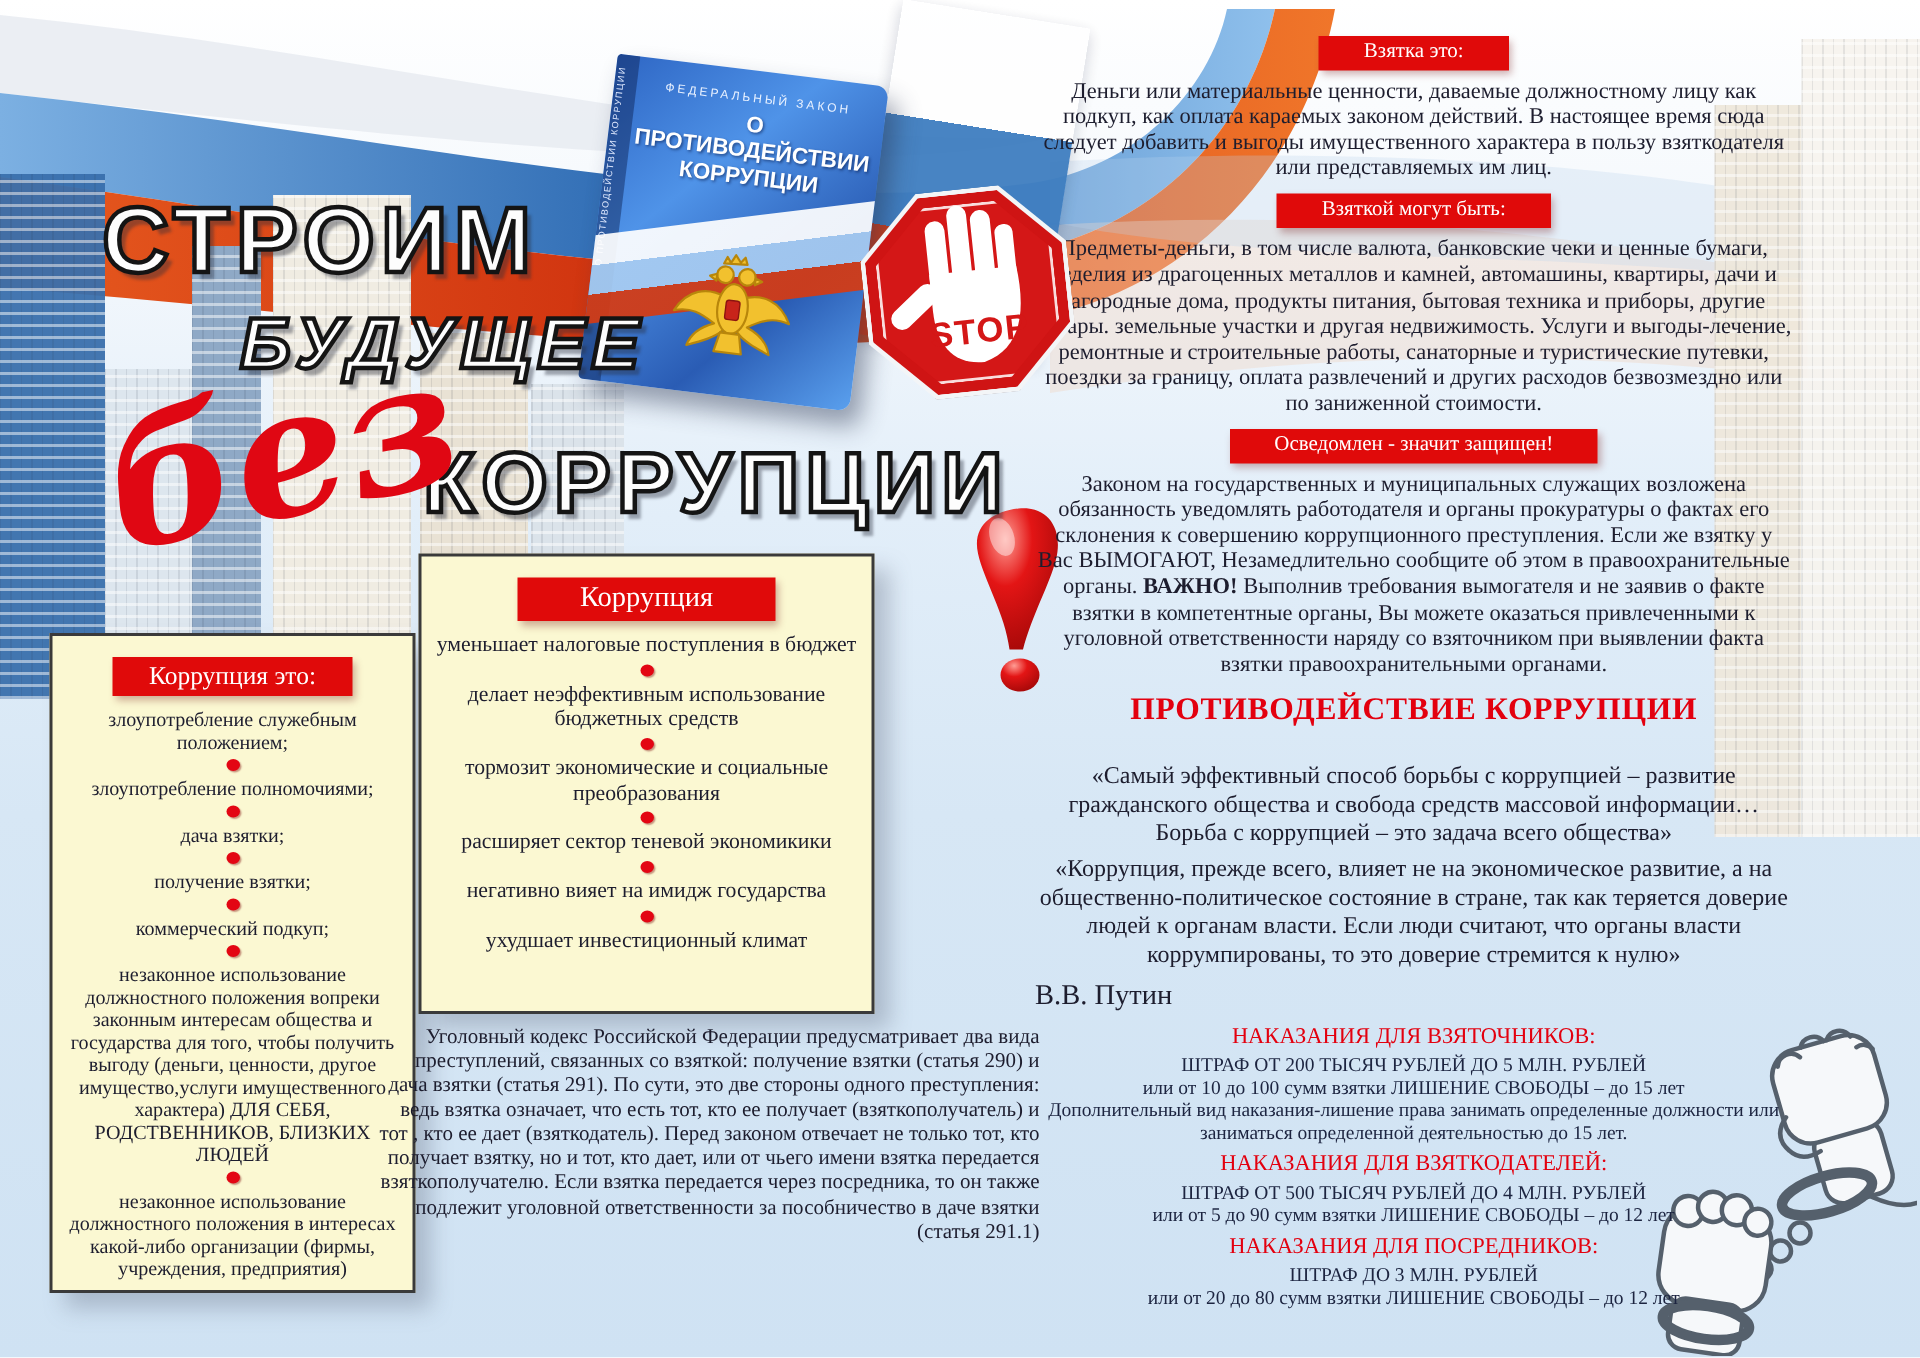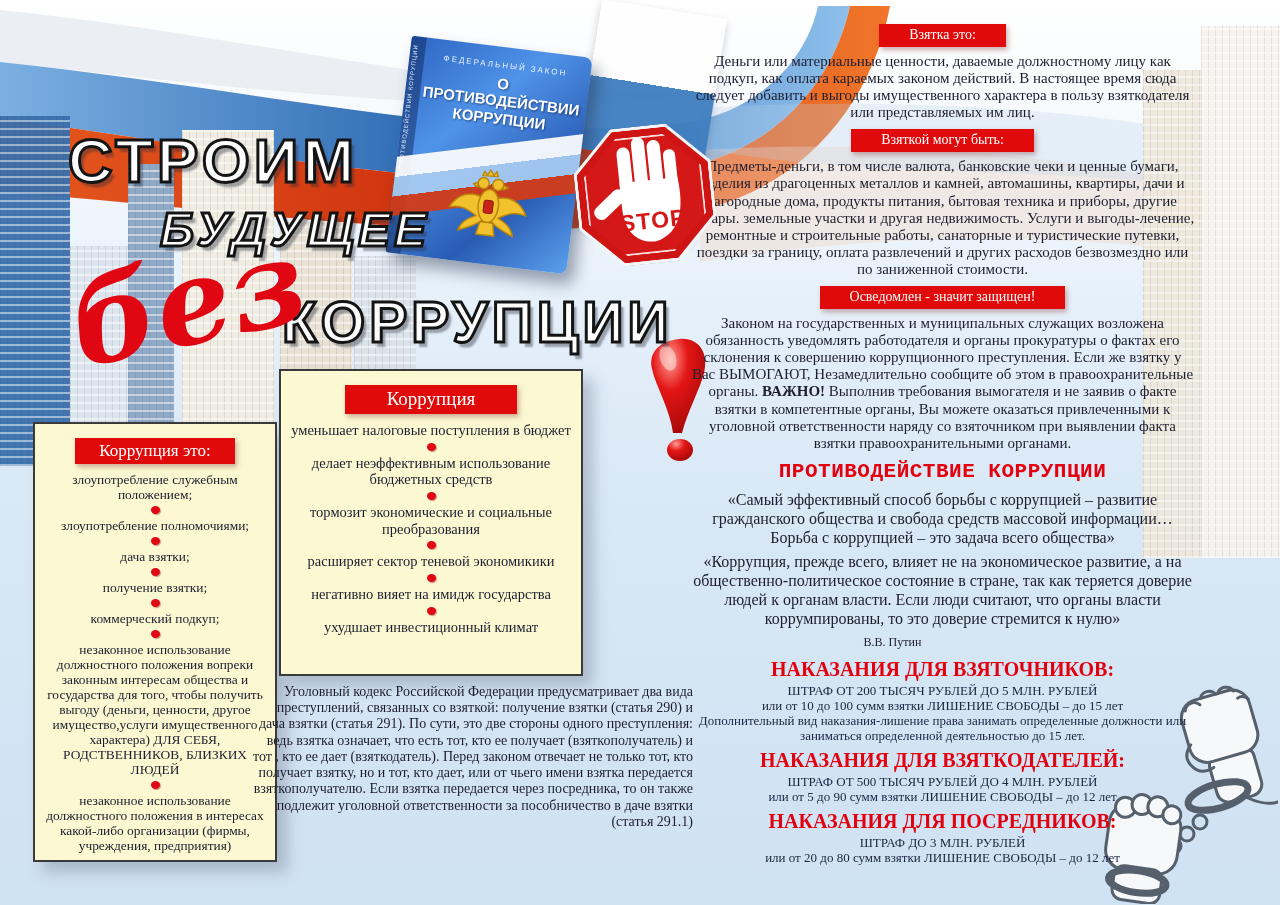"ПРОТИВОДЕЙСТВИЕ КОРРУПЦИИ" .counter-heading { font-family: Liberation Mono, monospace -> none; margin: 2px 0 8px -> 2px 0 24px }
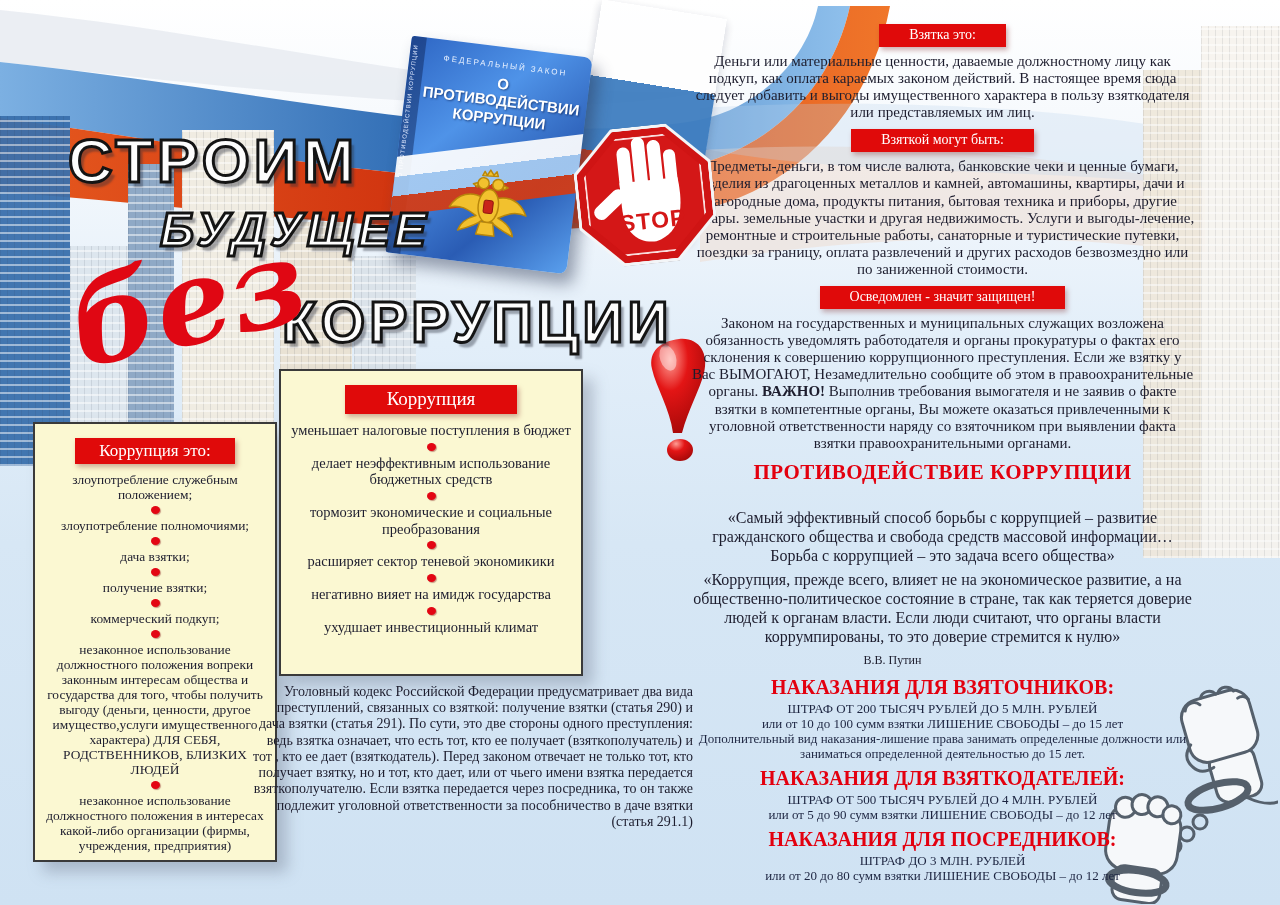"В.В. Путин" .author { font-size: 12px -> 19px; text-align: center -> left }
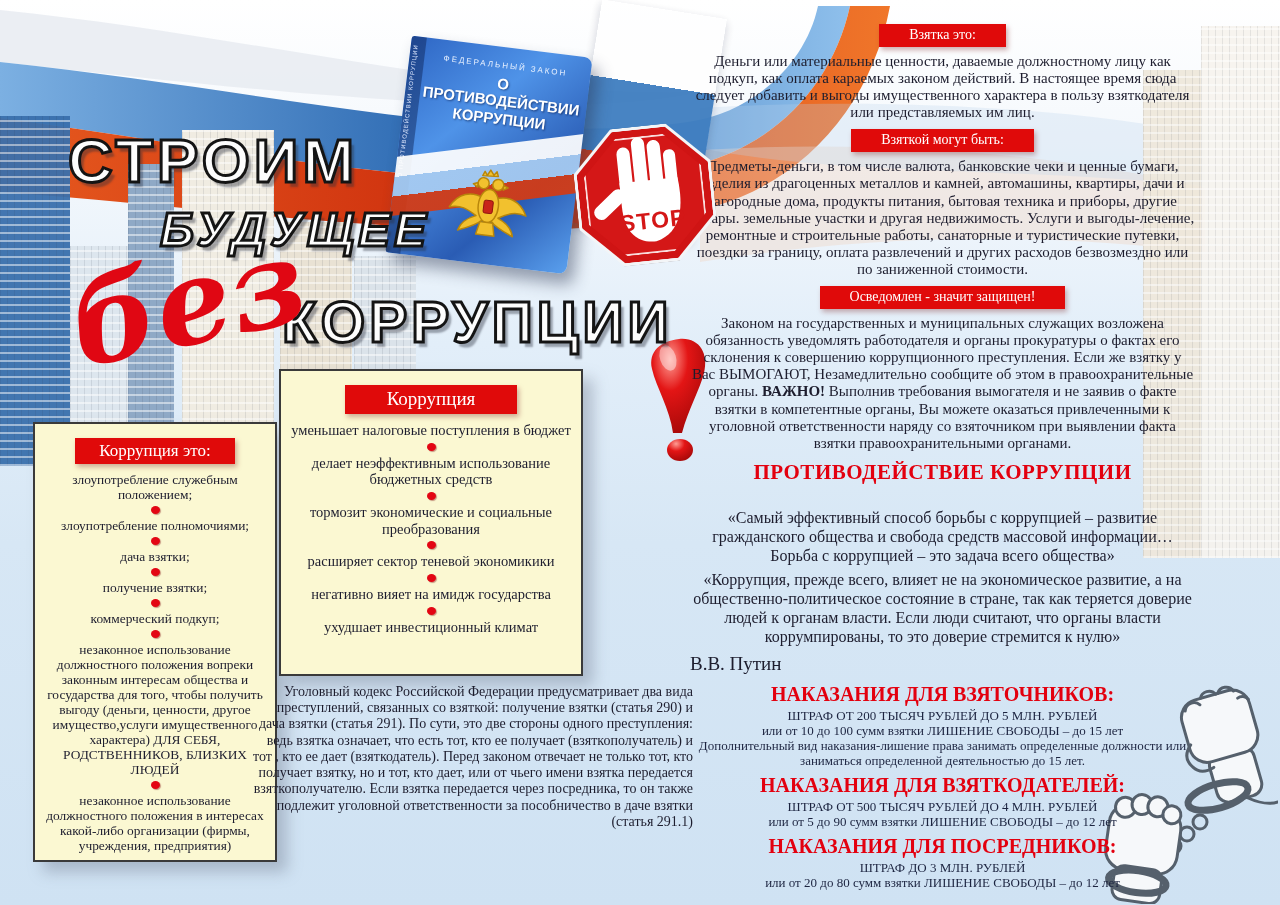"НАКАЗАНИЯ ДЛЯ ВЗЯТОЧНИКОВ:" .pun-title { font-size: 20px -> 15px; font-weight: bold -> normal }
